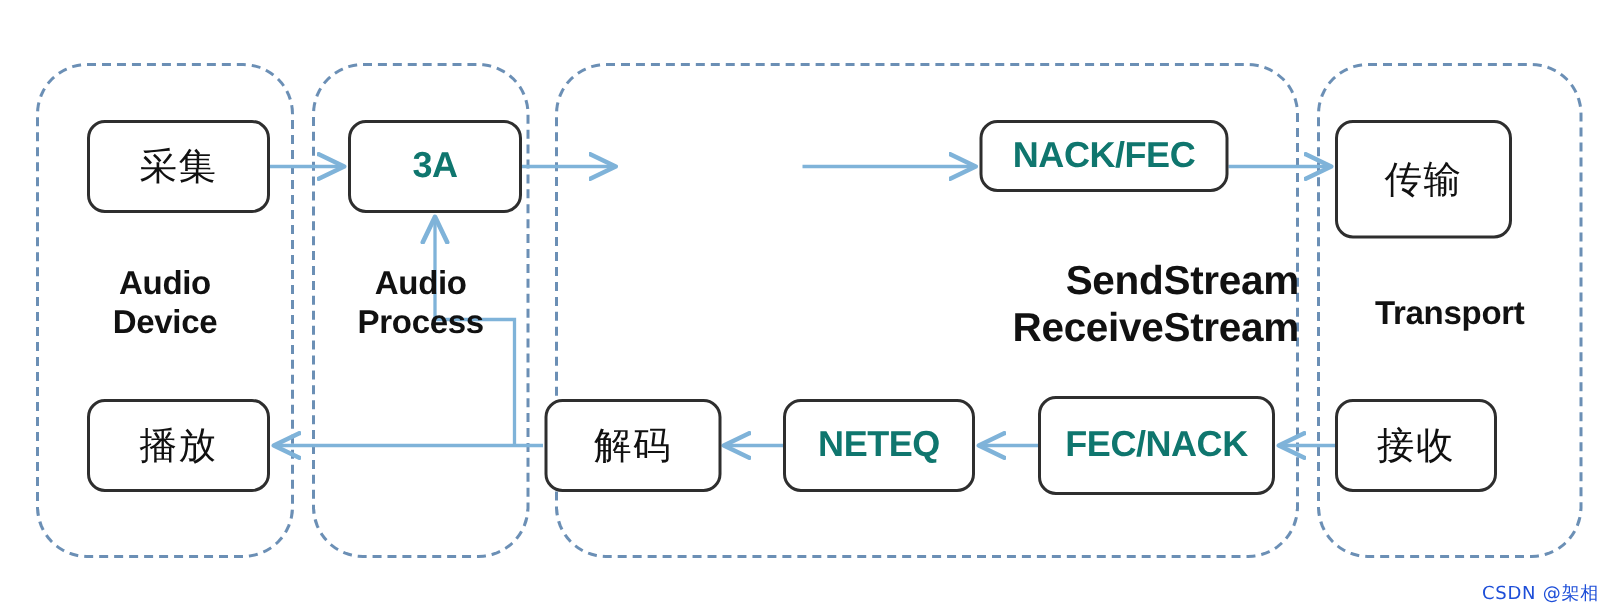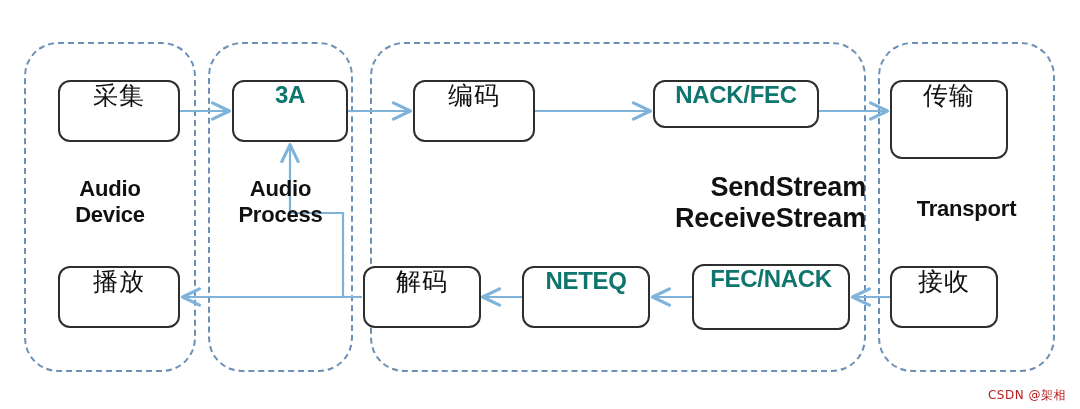"采集" .node { align-items: none -> center }
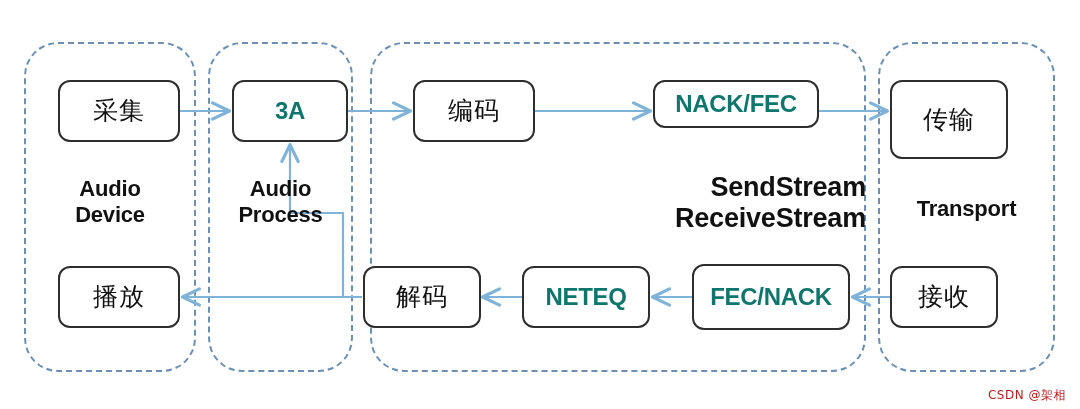"编码" div.node { html: <div> <span>编码</span> </div> -> none }
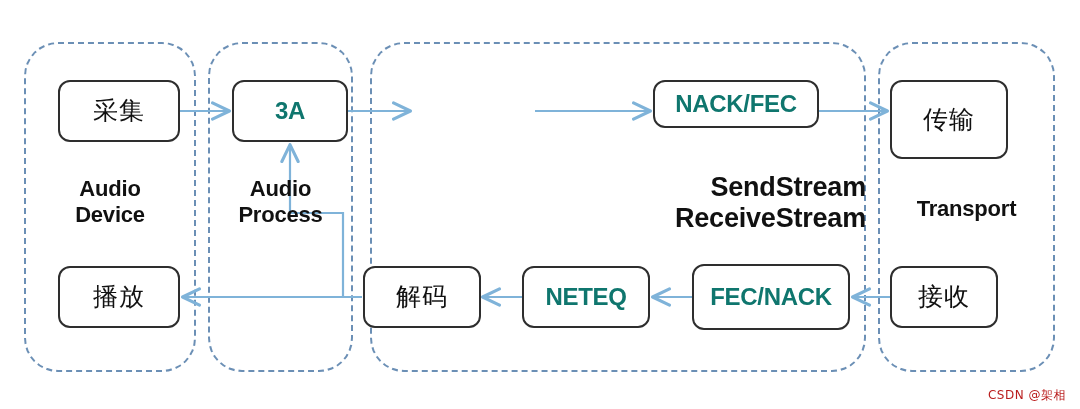"CSDN @架相" .watermark { color: #b91c1c -> #1d4ed8 }
